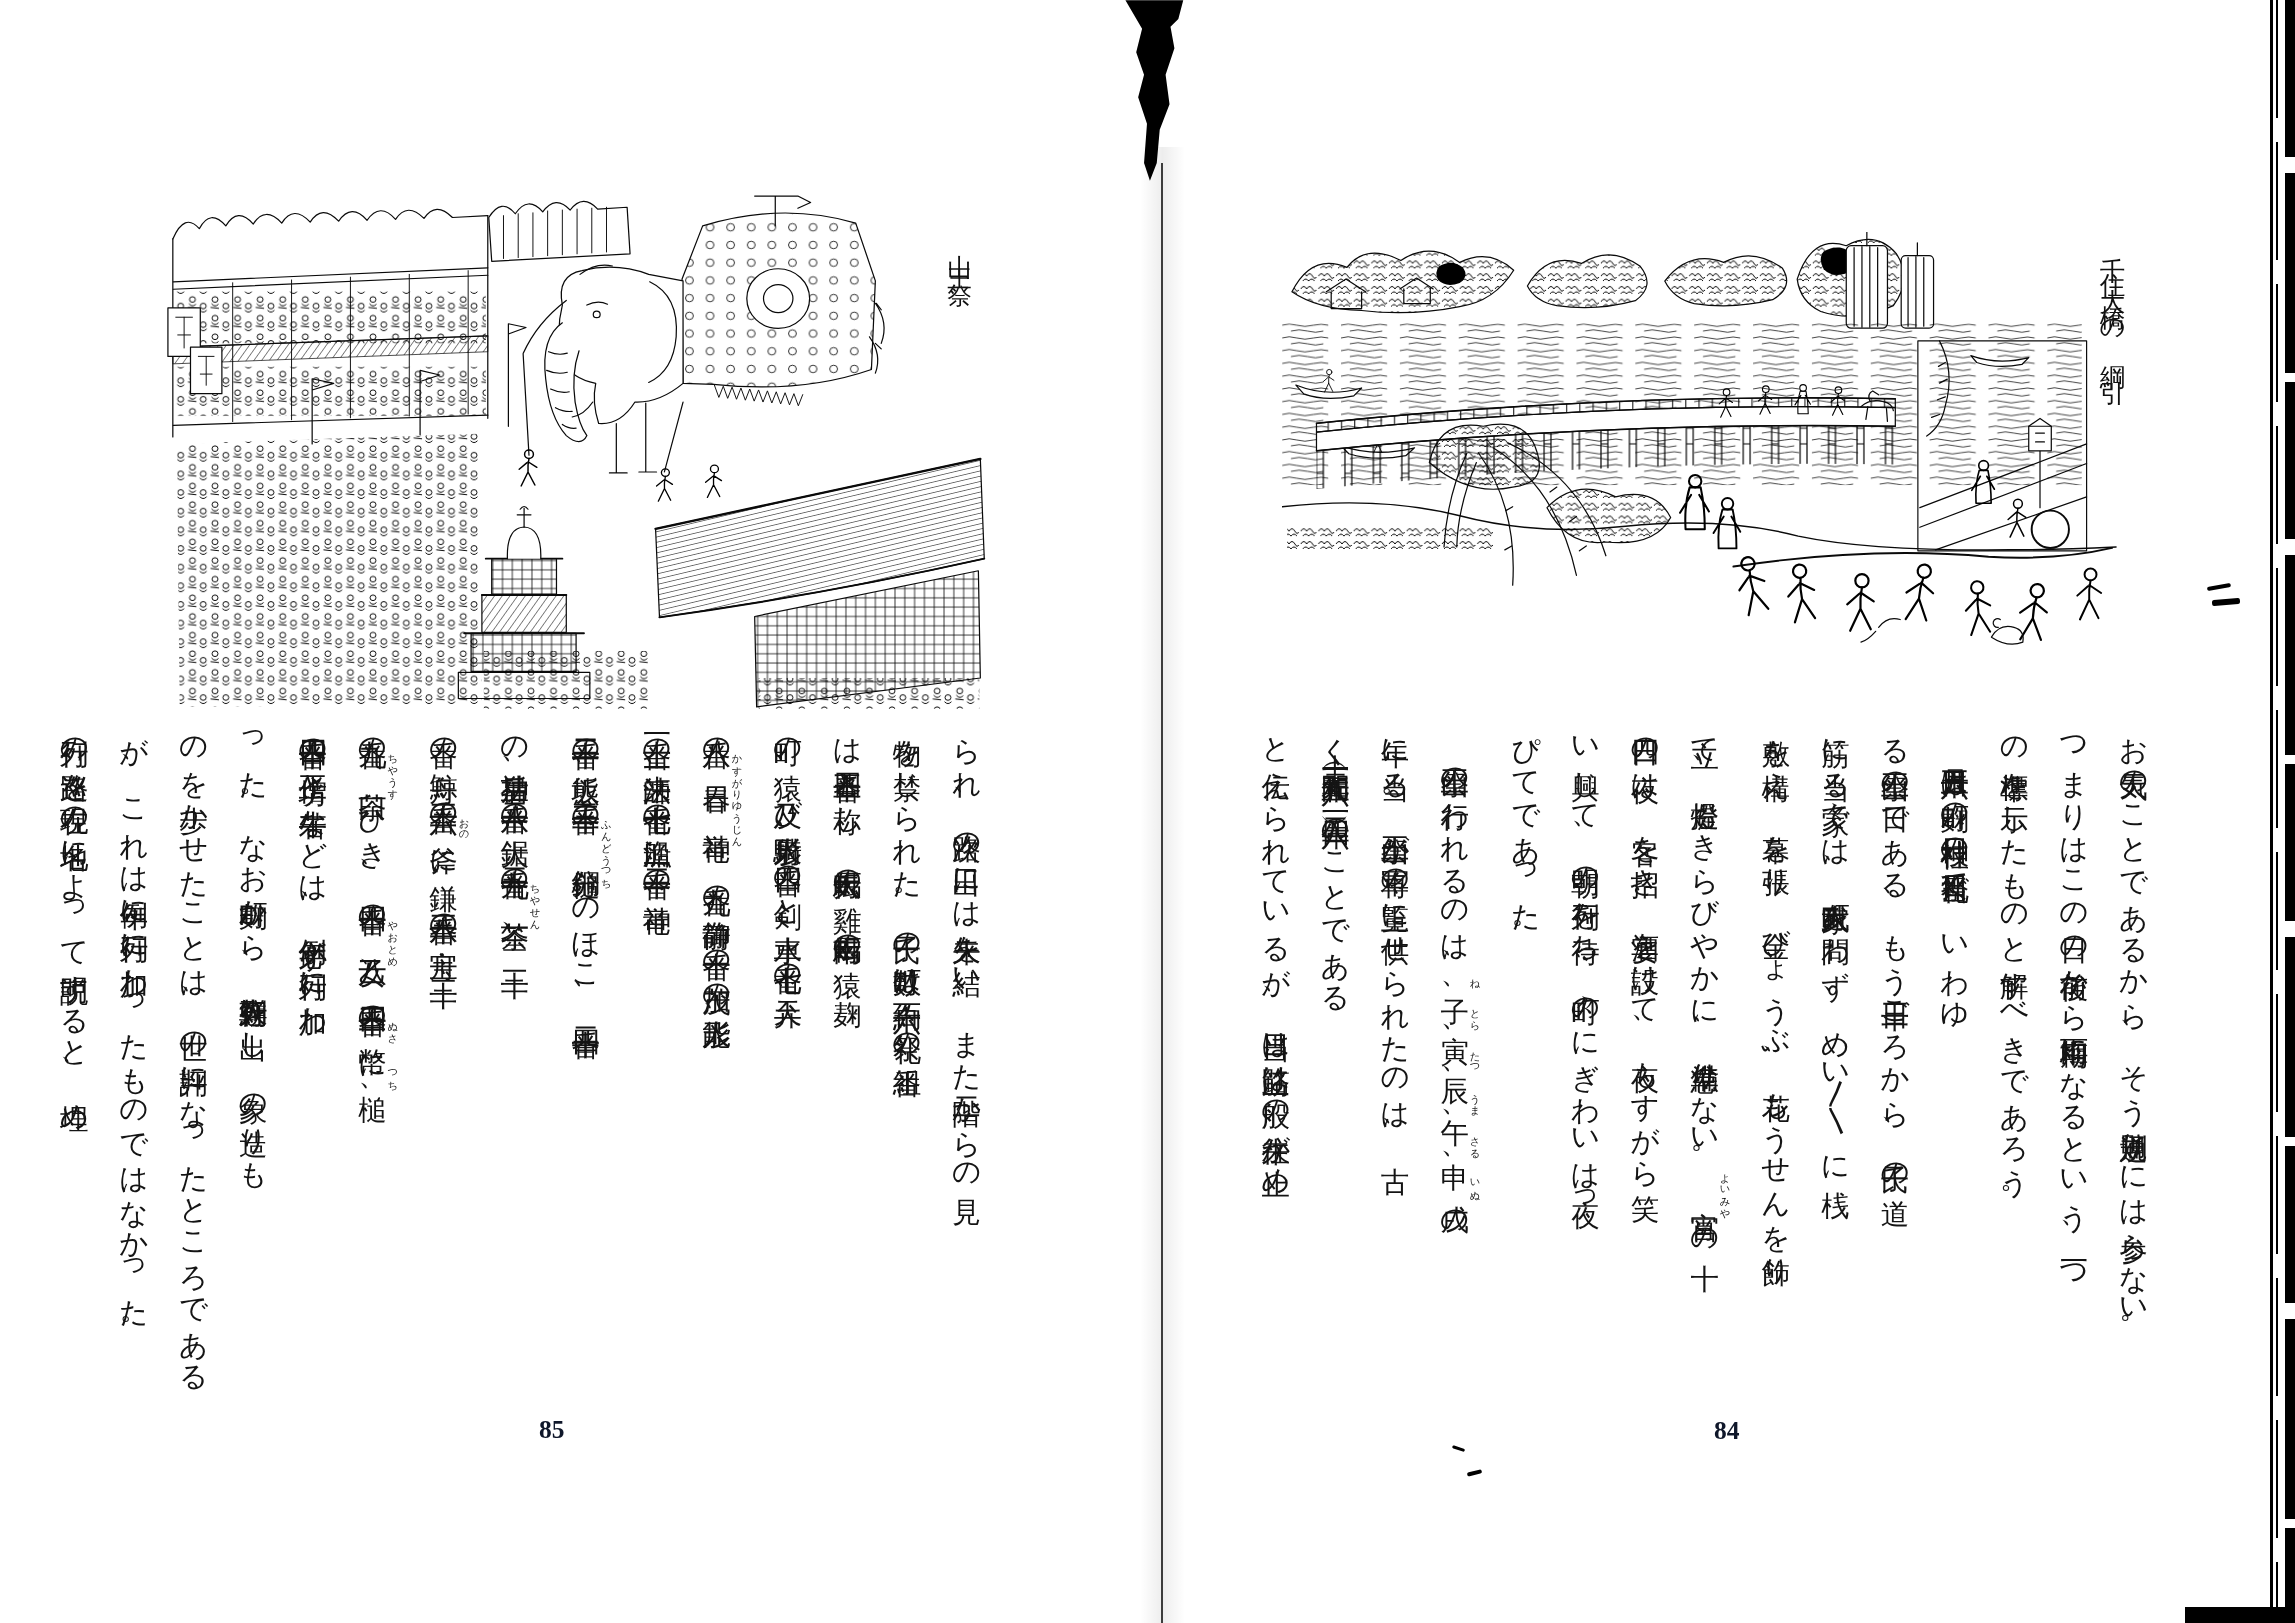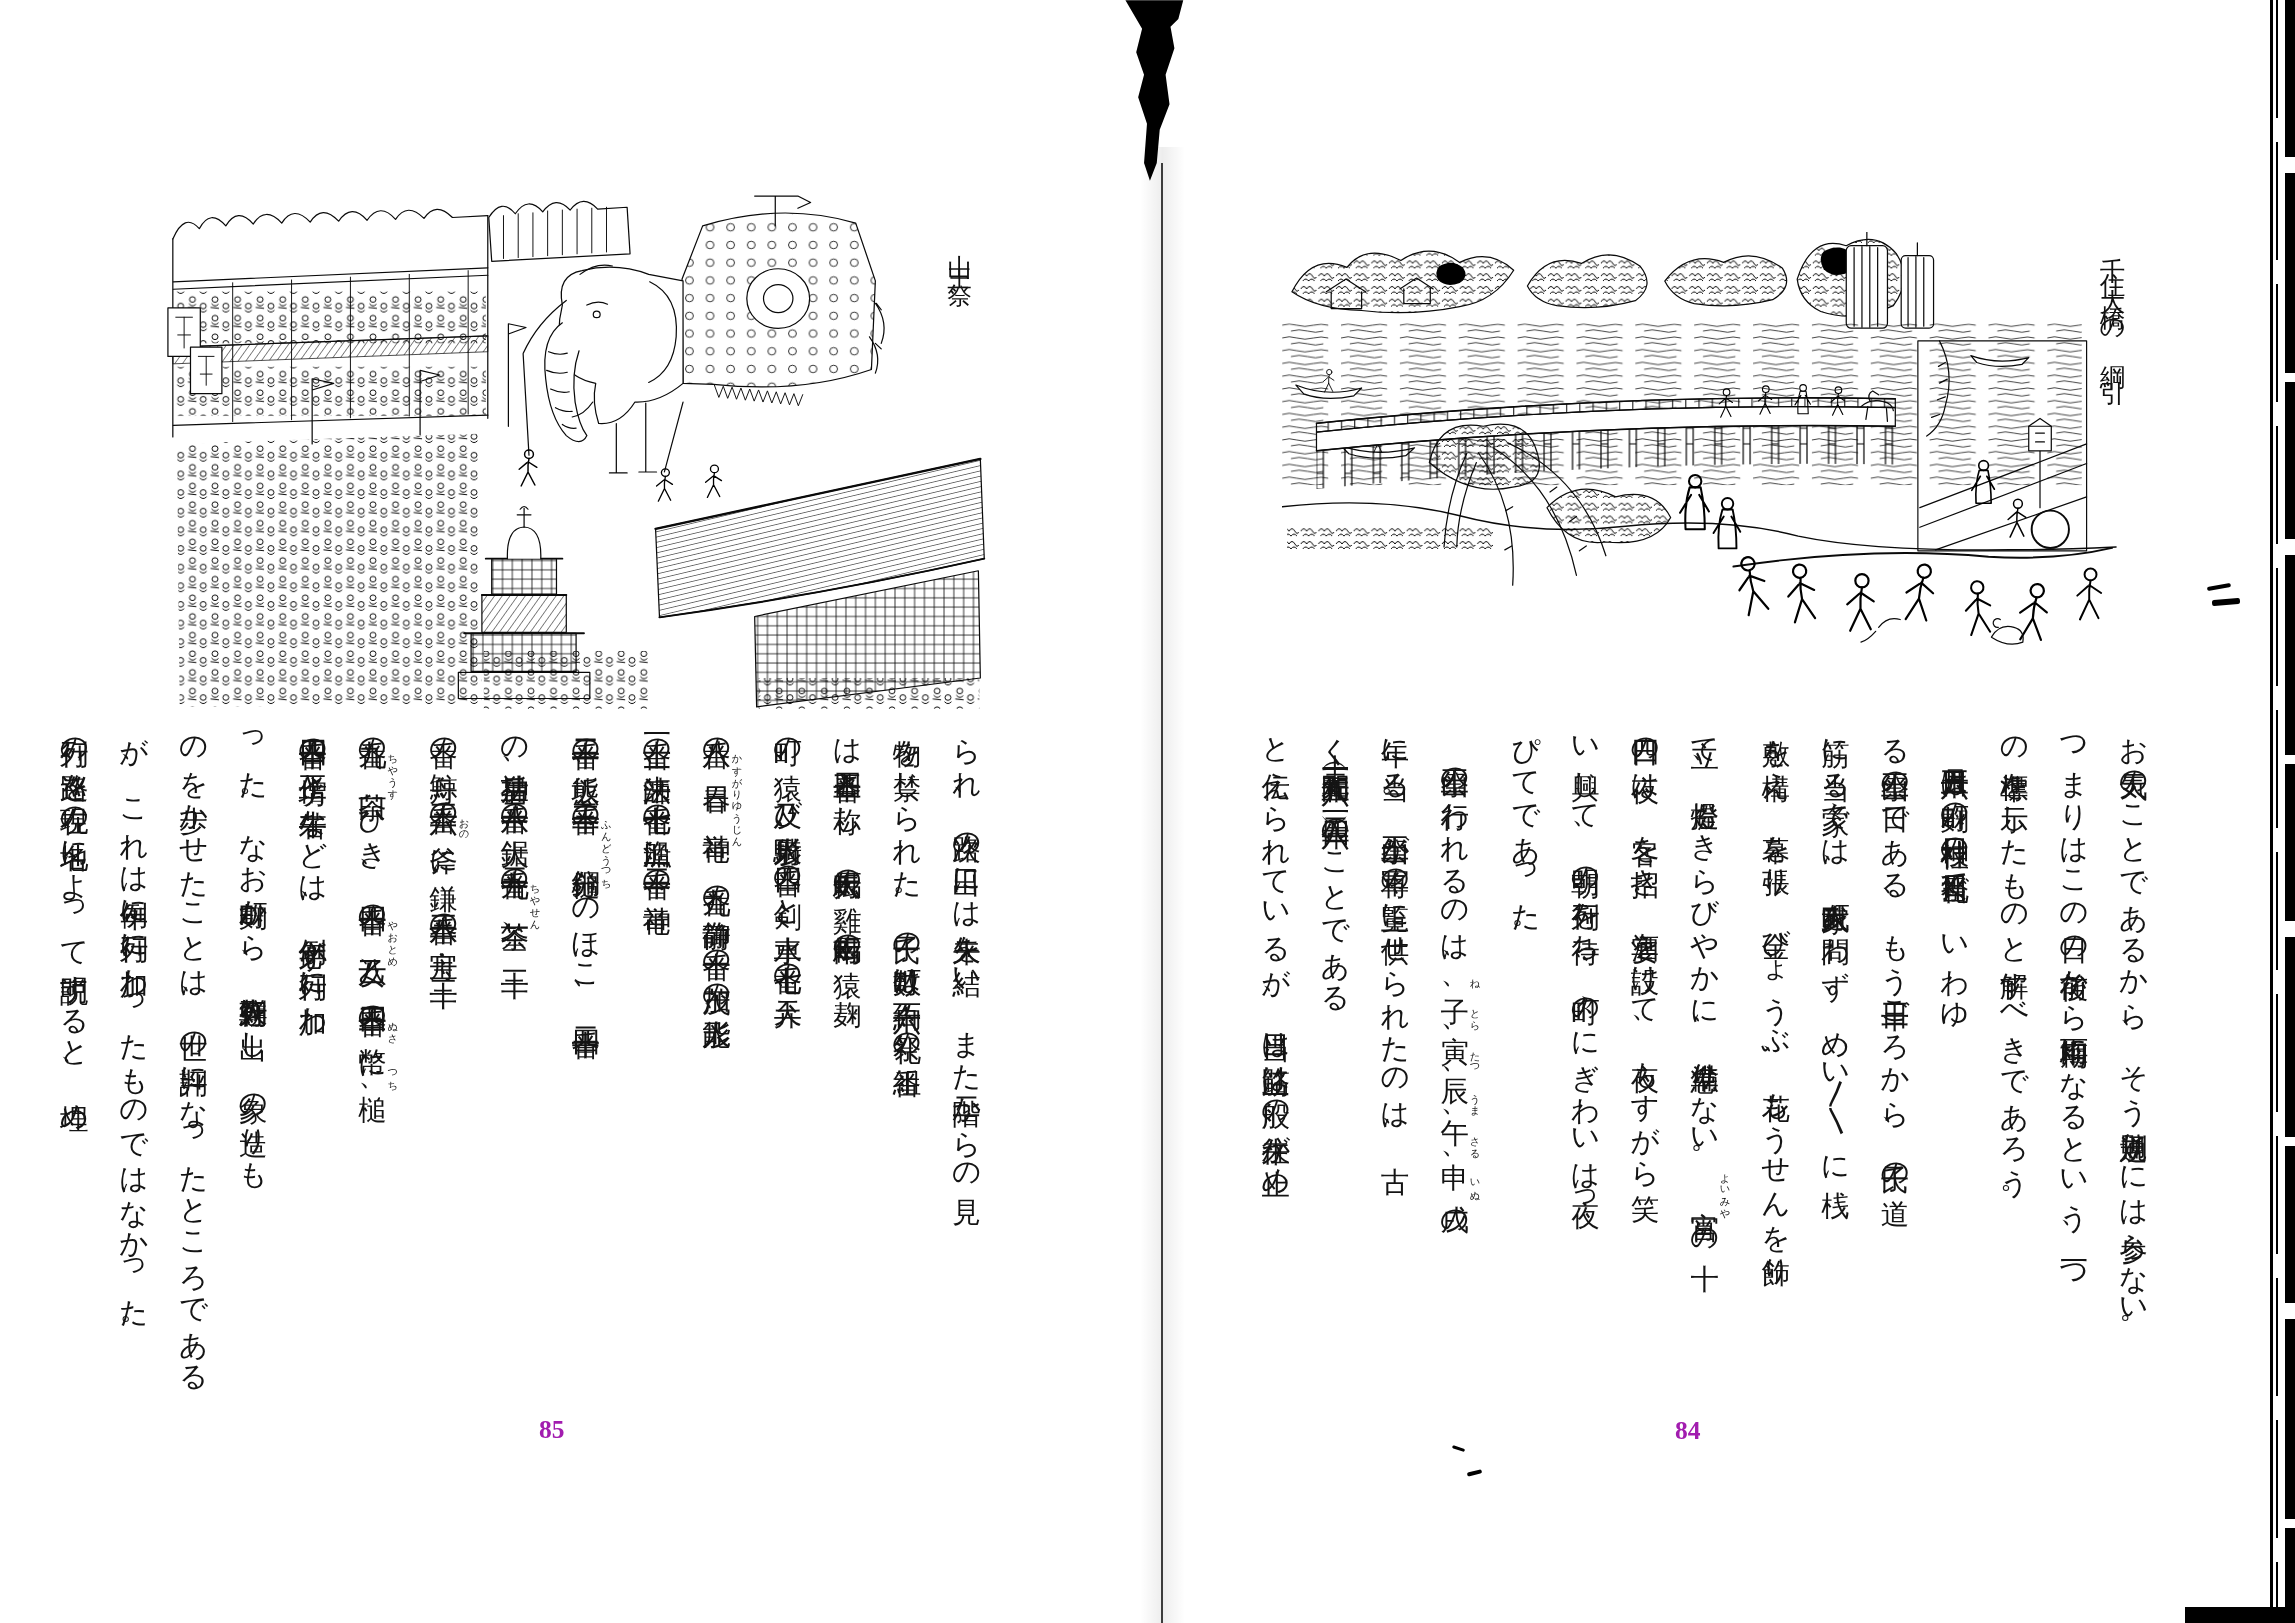"85" .pagenum { color: #a21caf -> #0f172a }
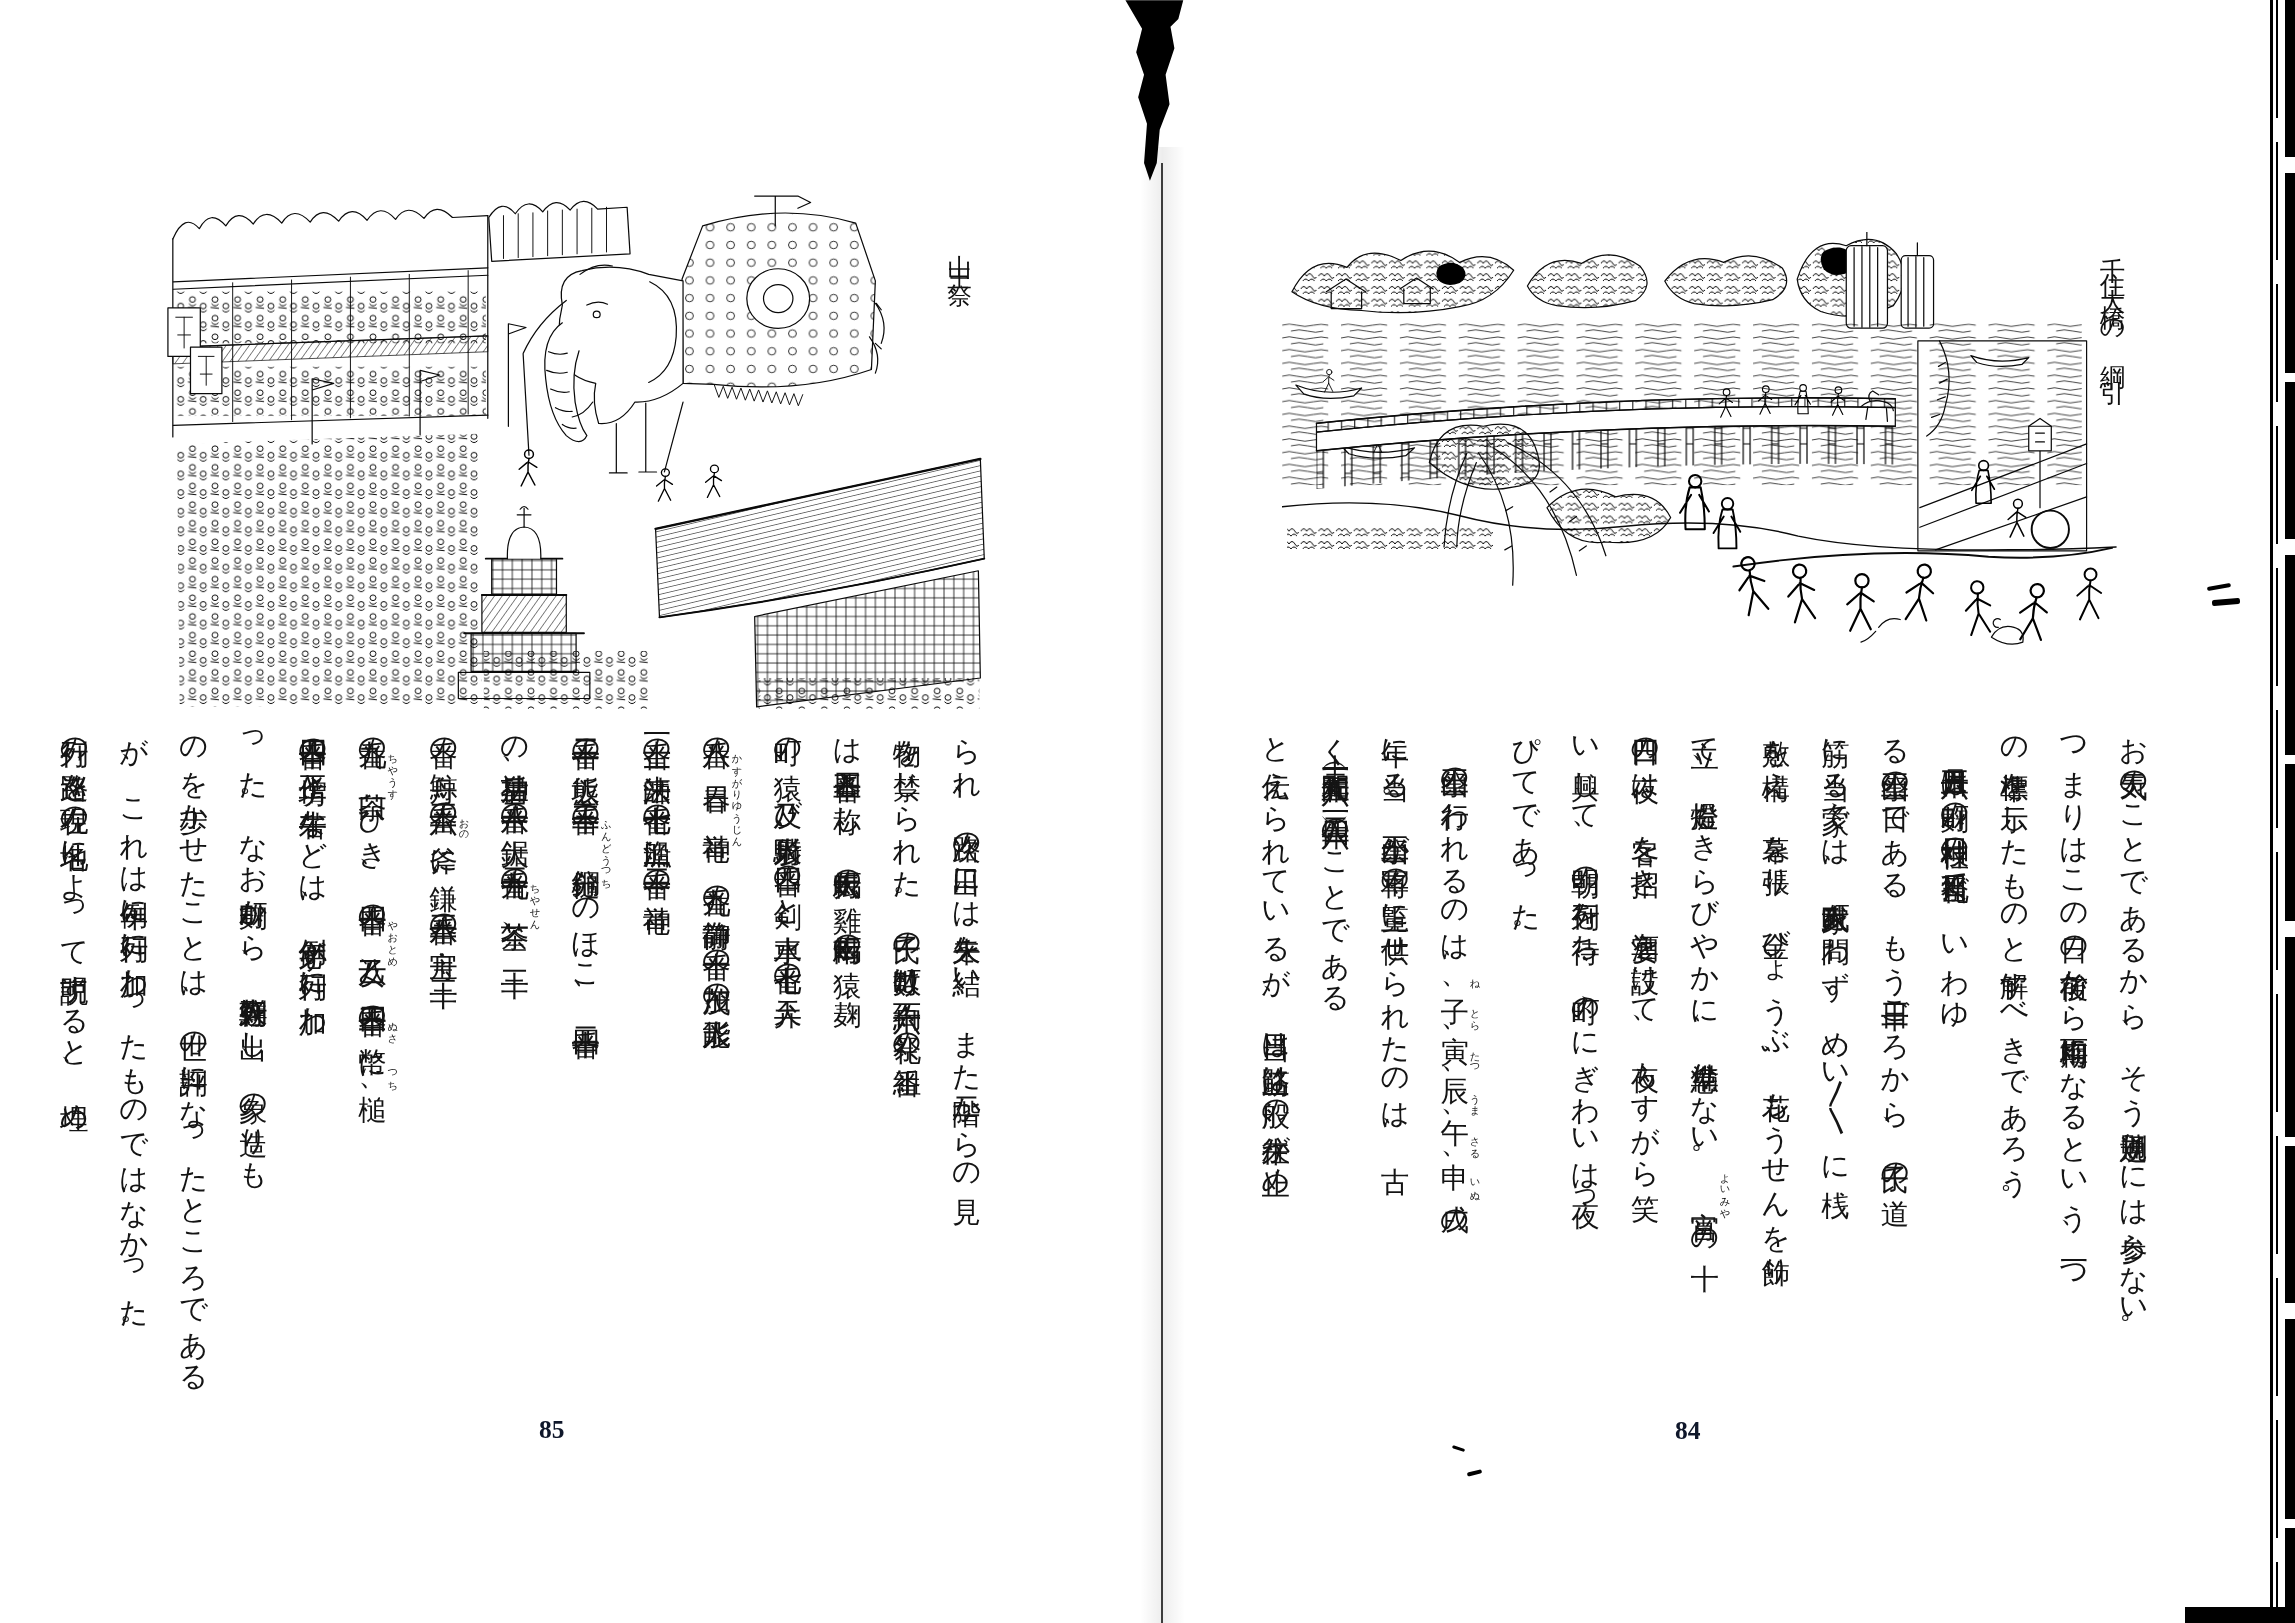"84" .pagenum.right { left: 1675px -> 1714px }
